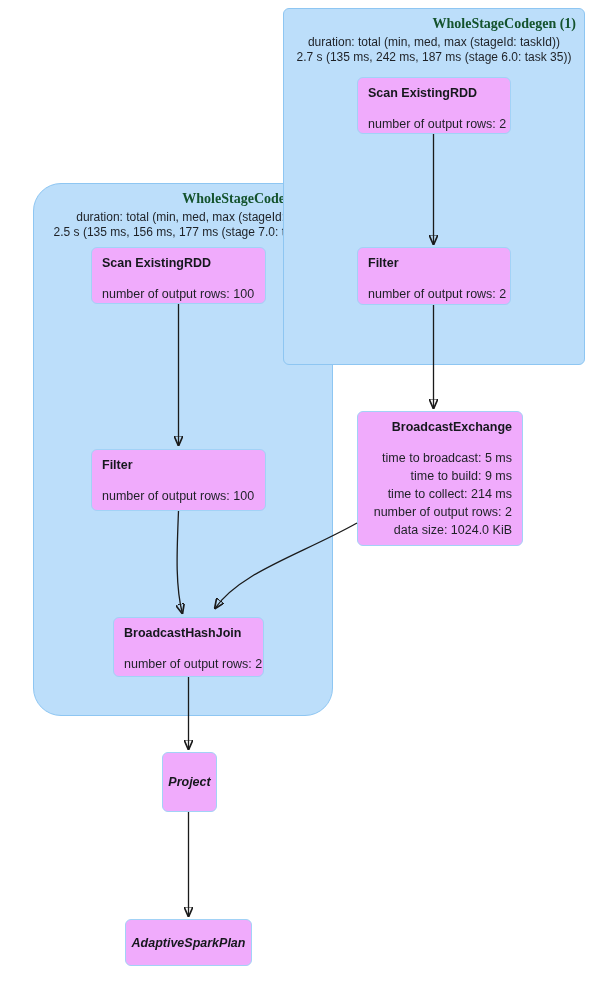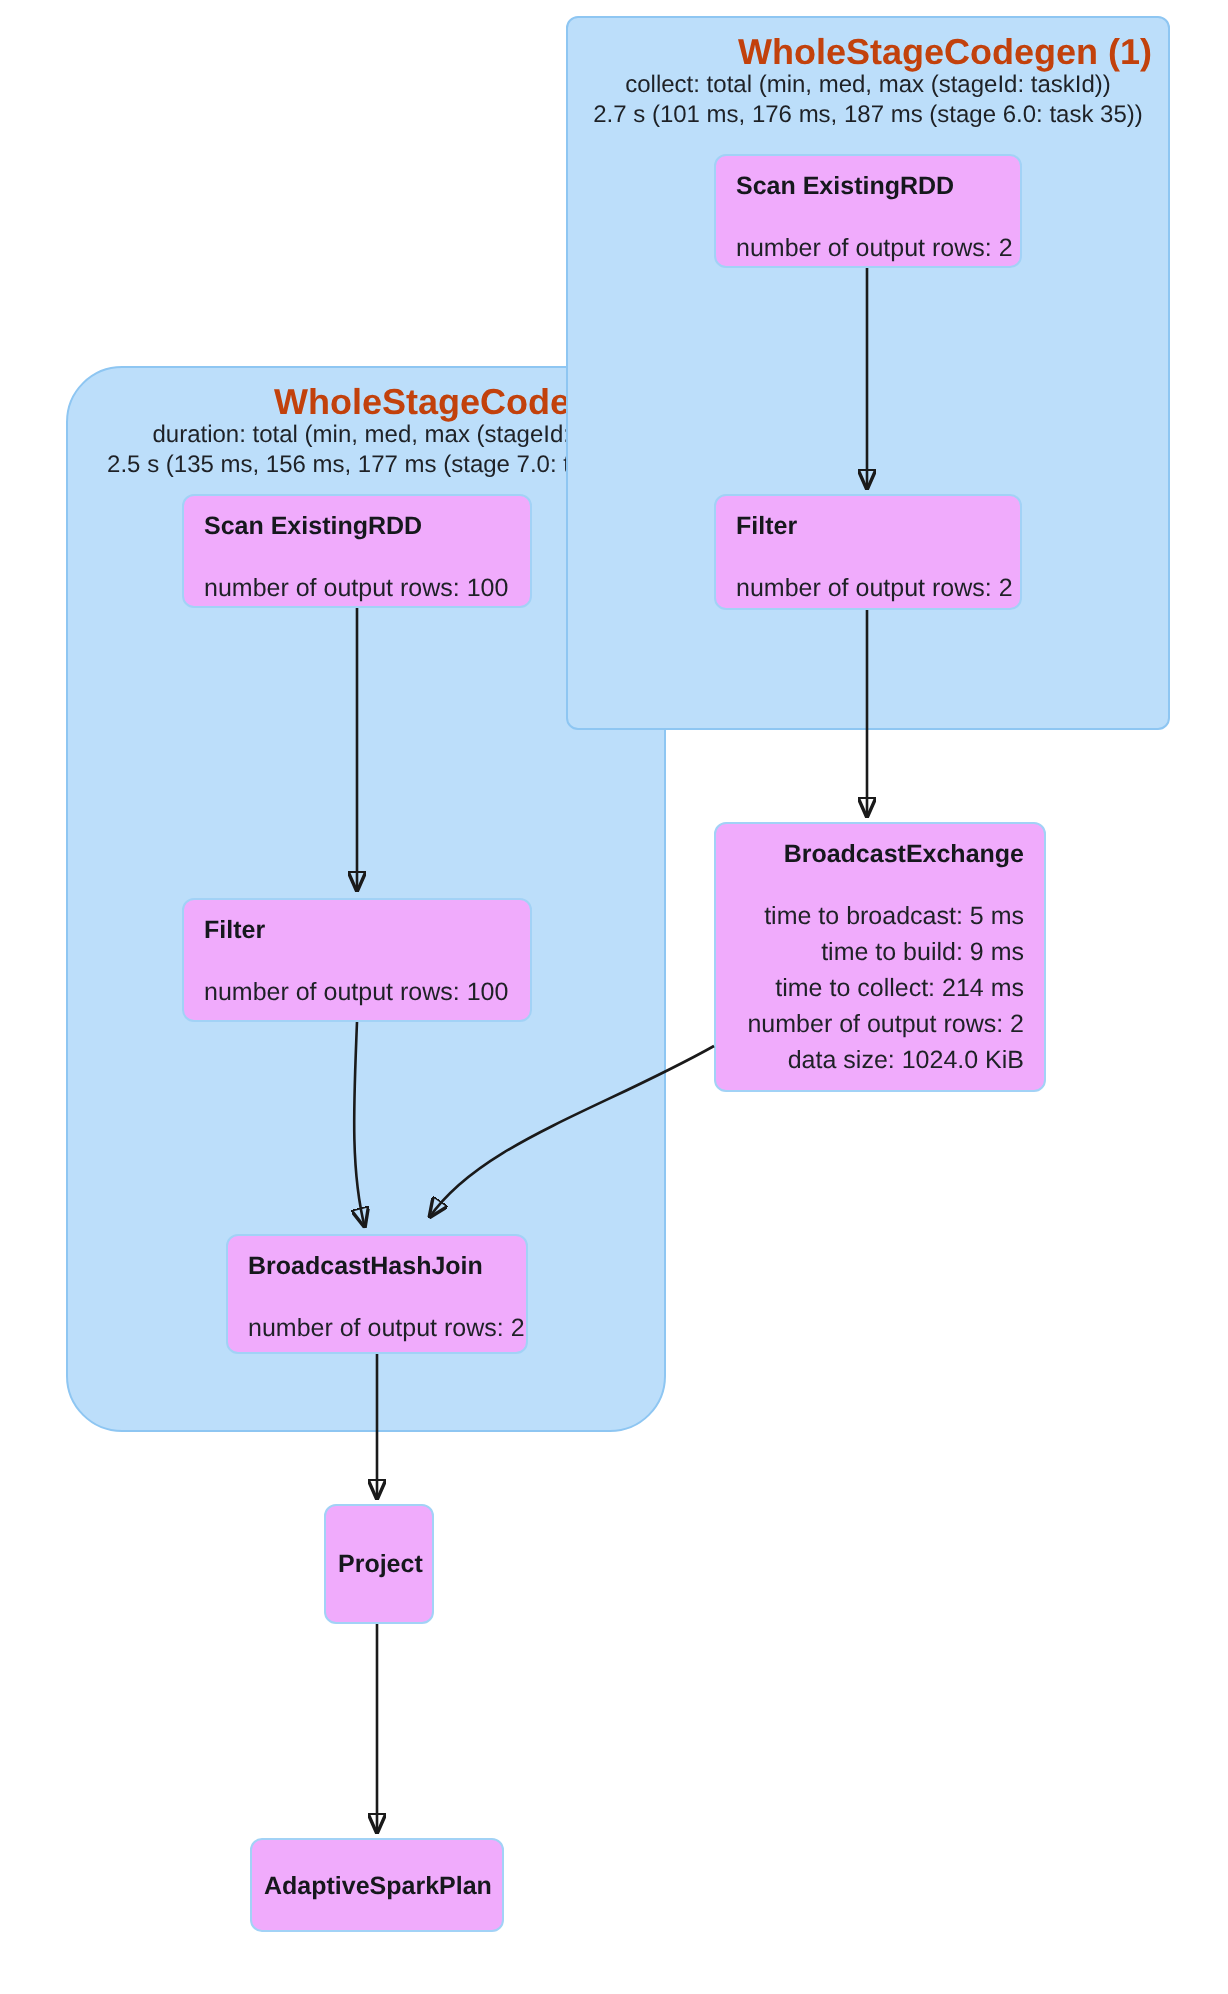"WholeStageCodegen (1)" .cluster-title { color: #c2410c -> #14532d; font-family: none -> Liberation Serif, serif; font-size: 18px -> 14px }
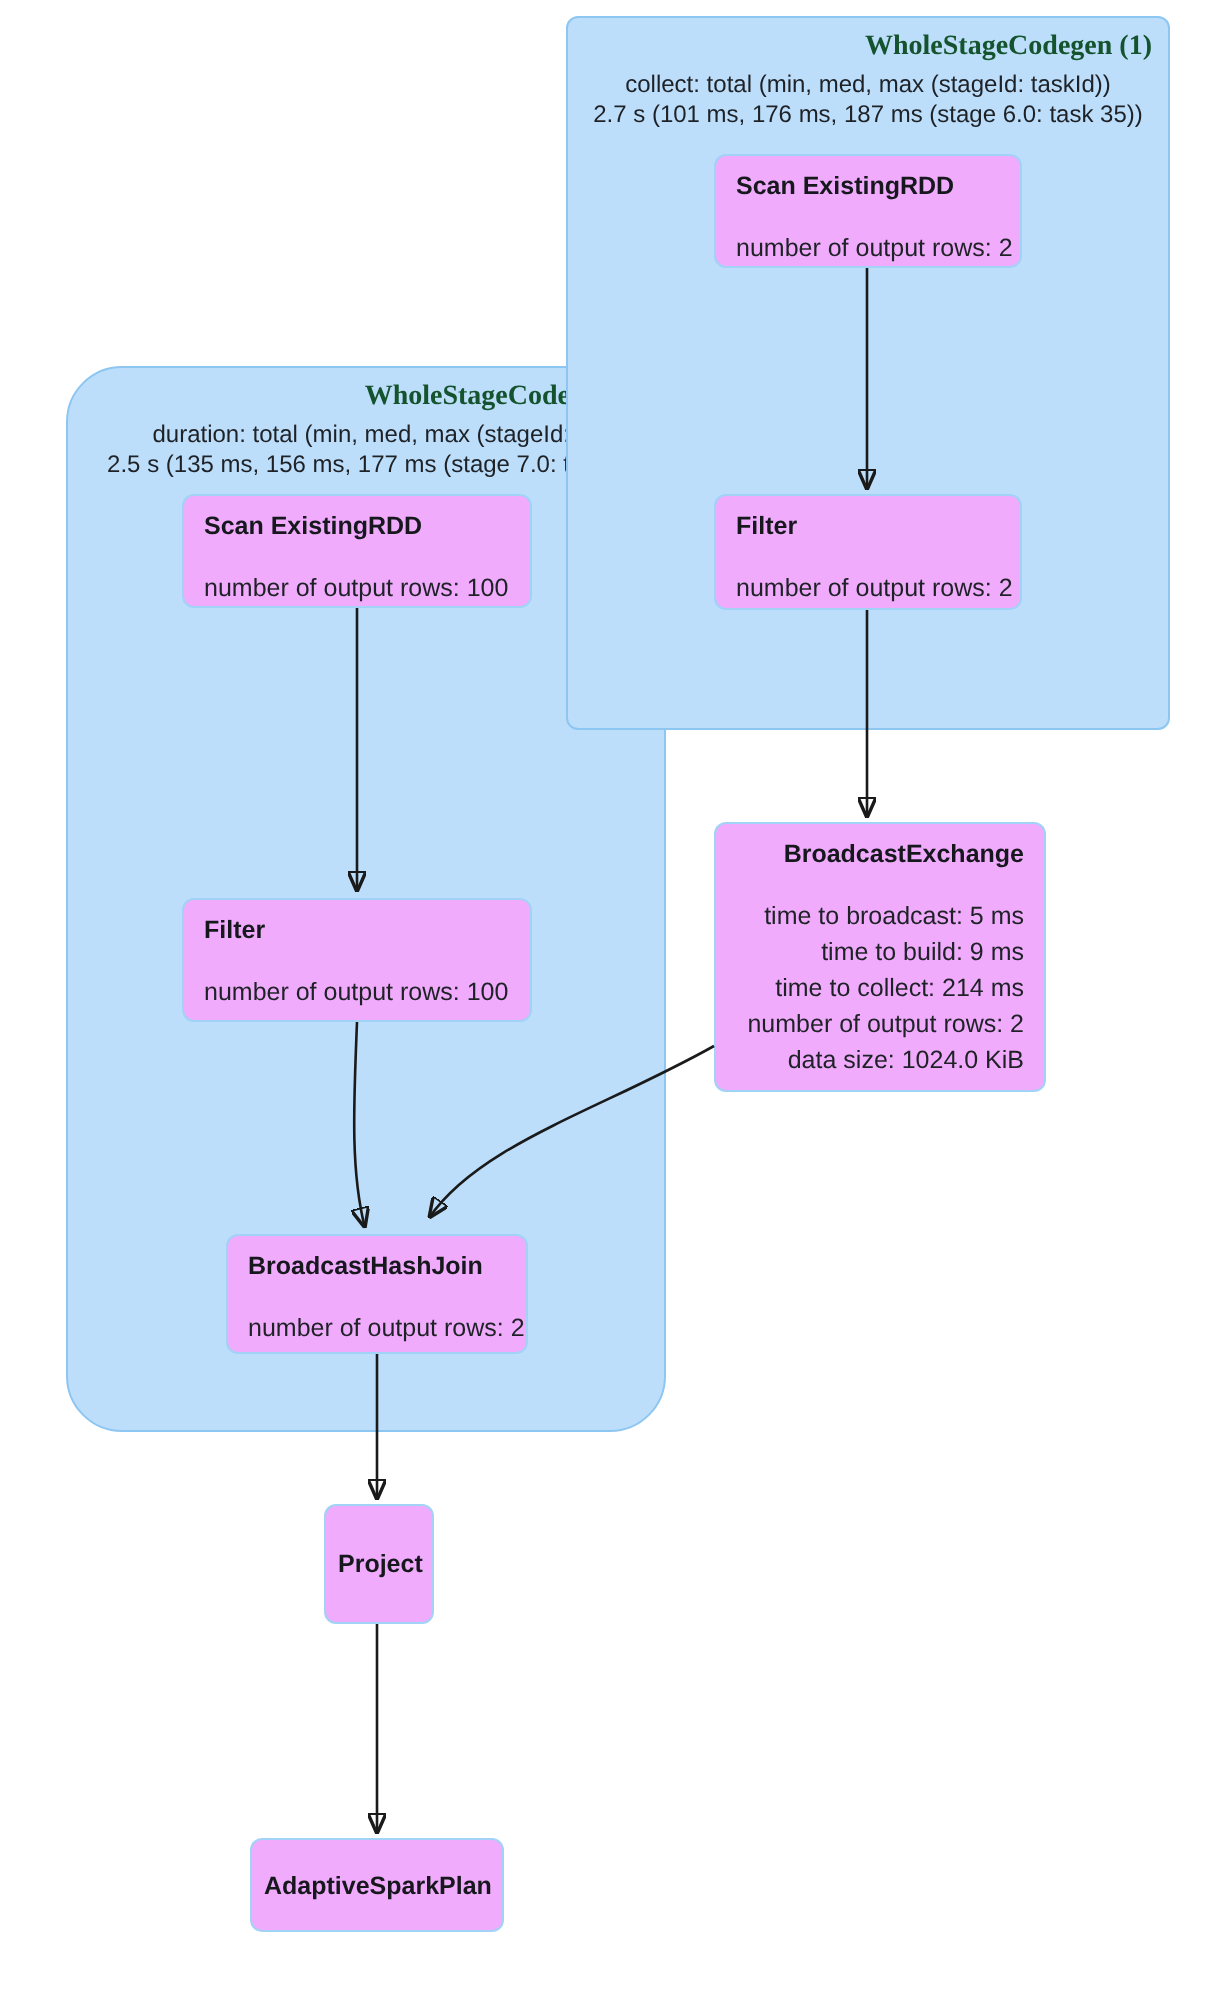"collect: total (min, med, max" div { text: collect -> duration }
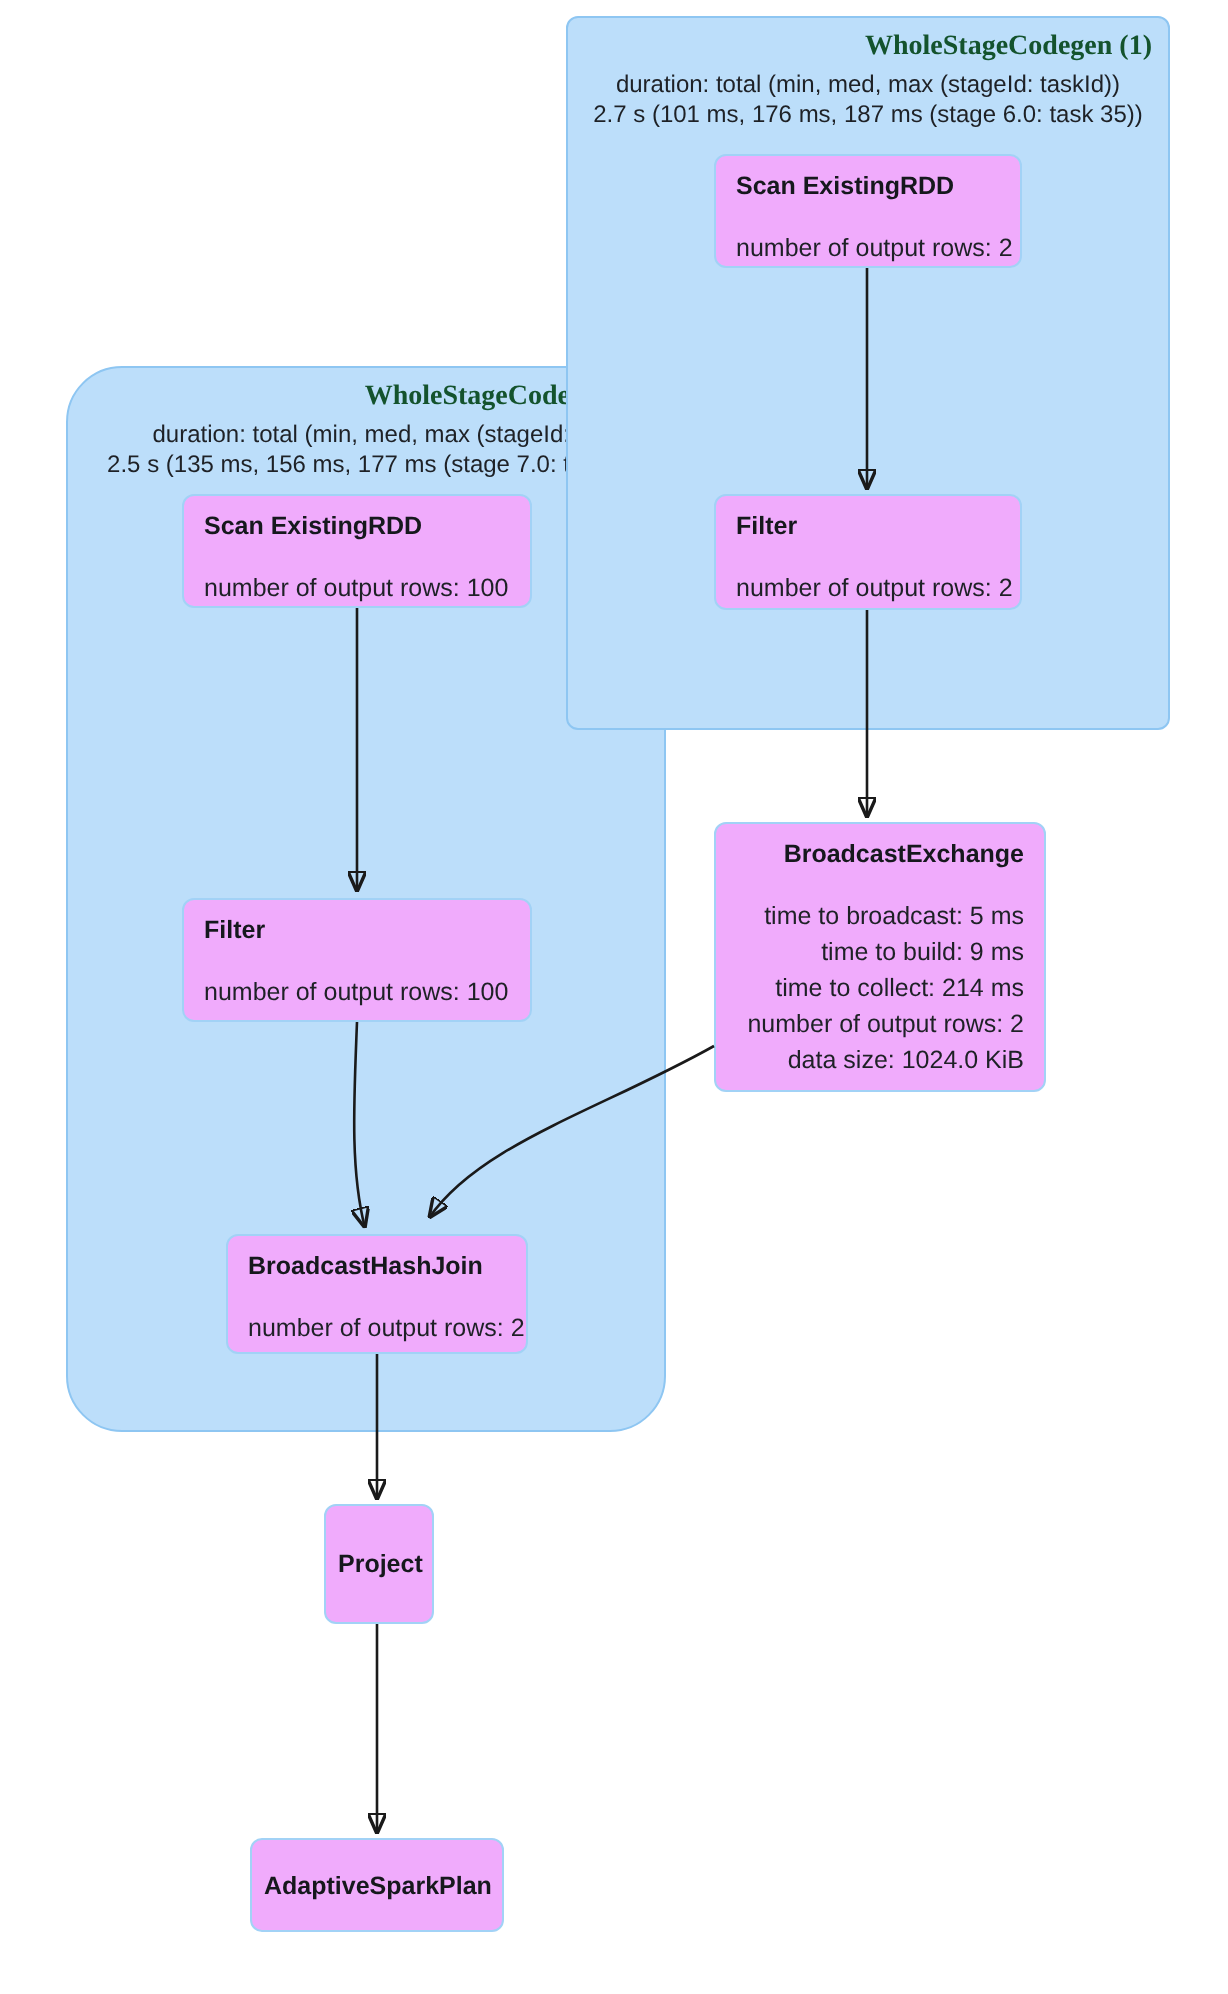"2.7 s (101 ms, 176" div { text: 101 ms, 176 -> 135 ms, 242 }
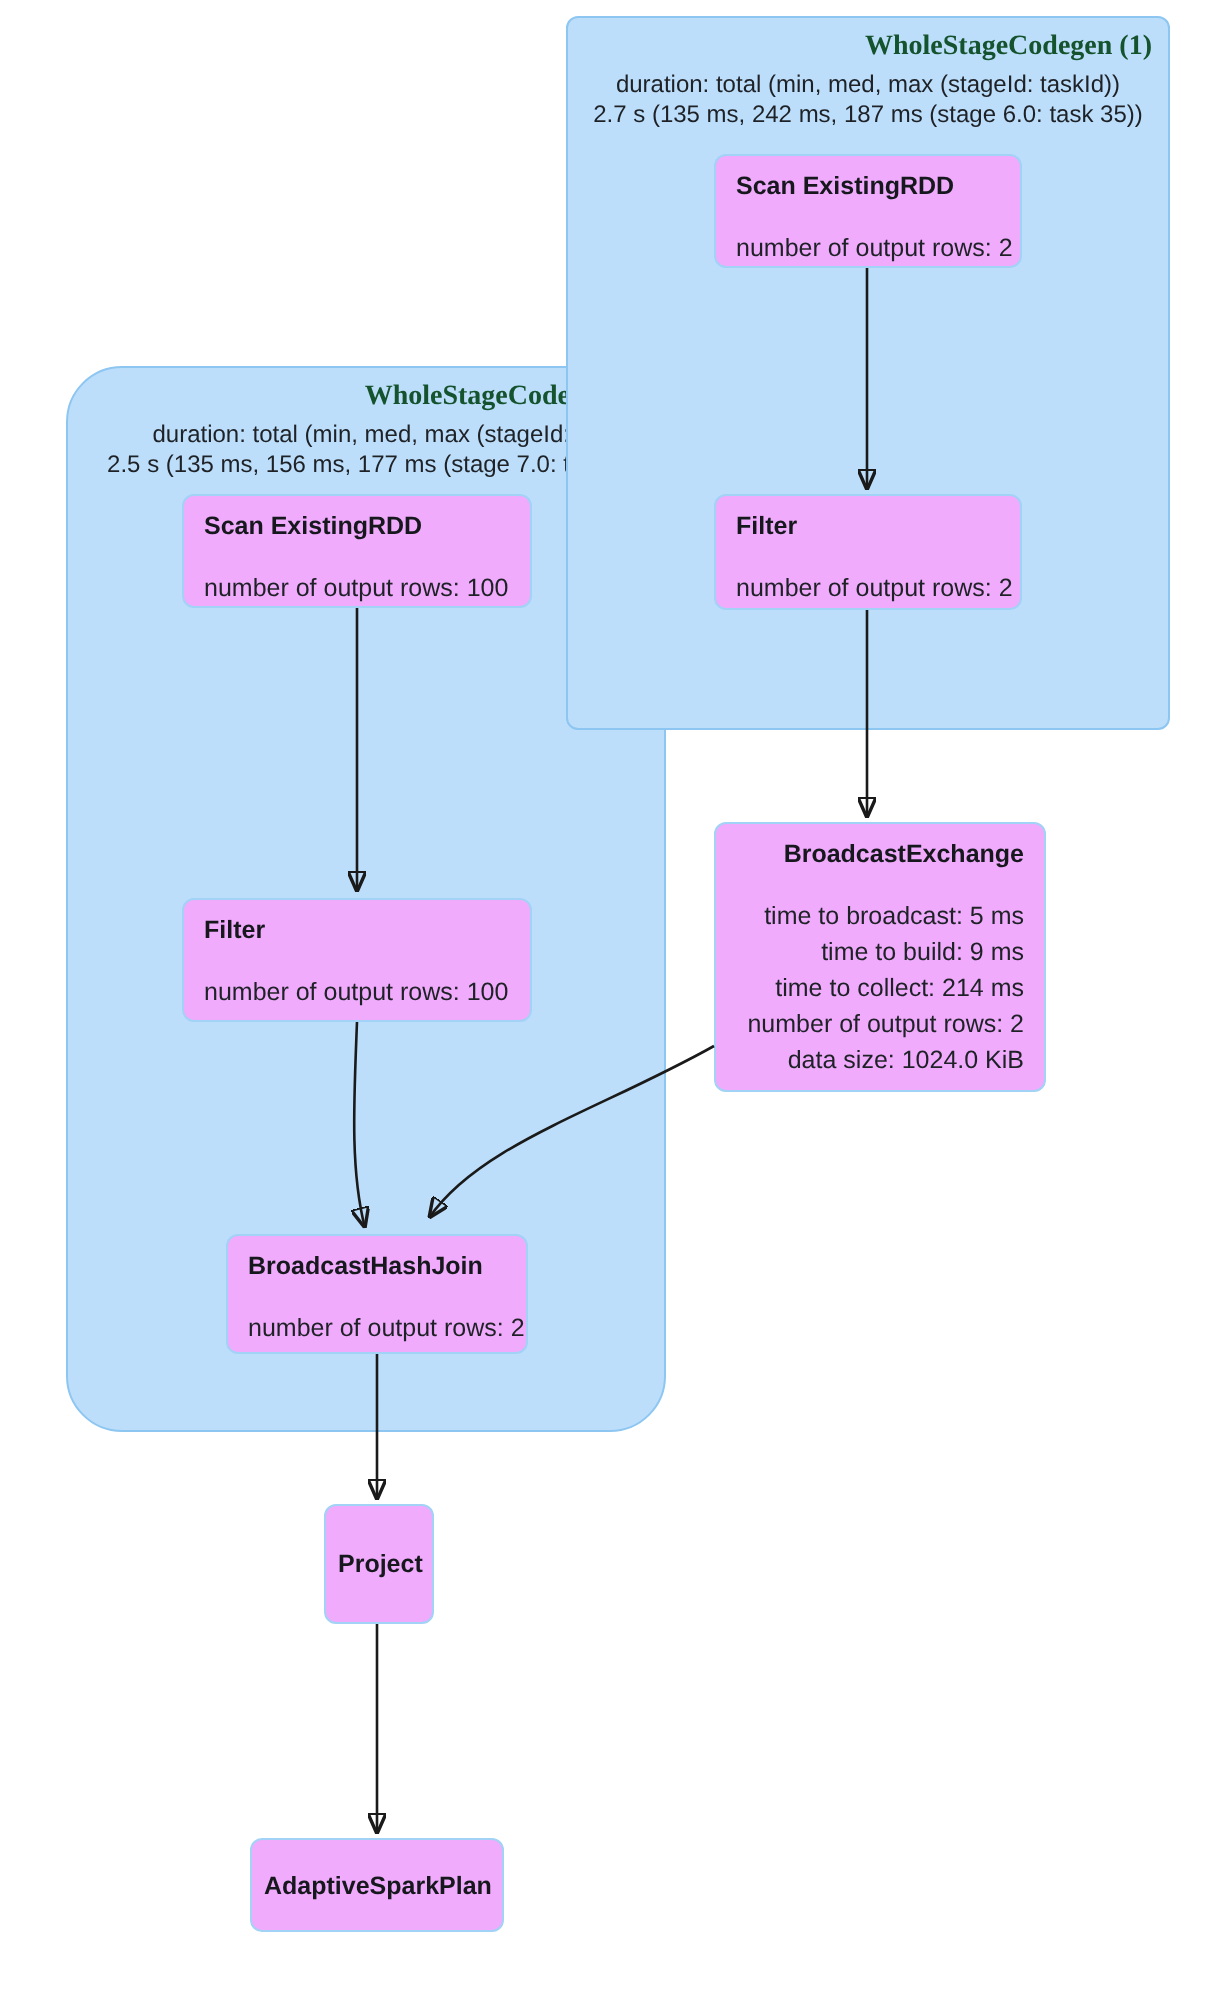"Project" .node.center { font-style: none -> italic; justify-content: none -> center; padding: 6px -> 20px }
